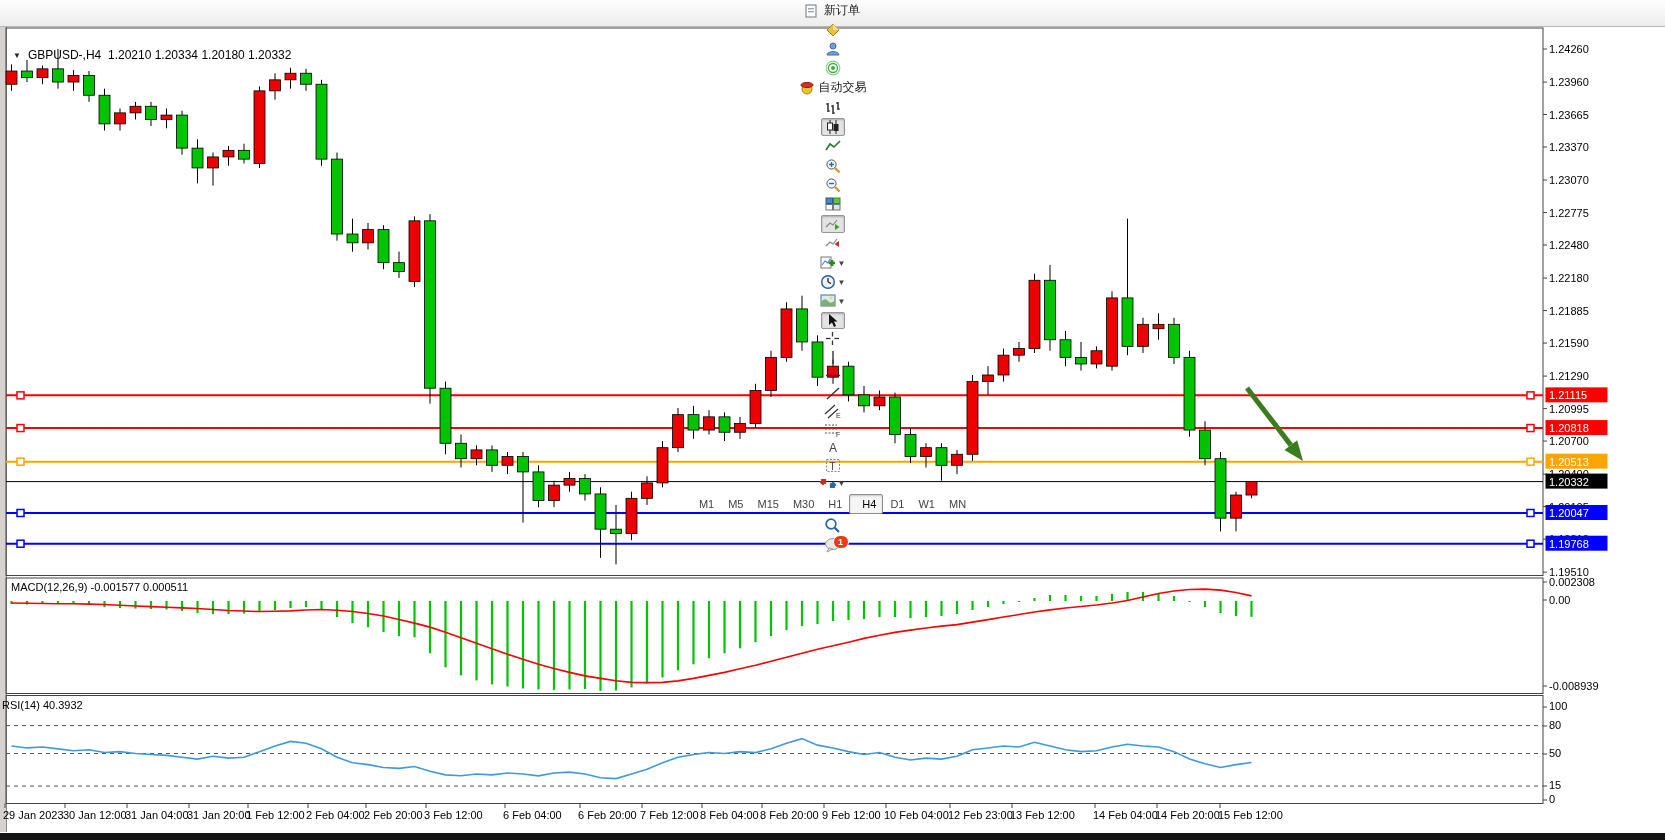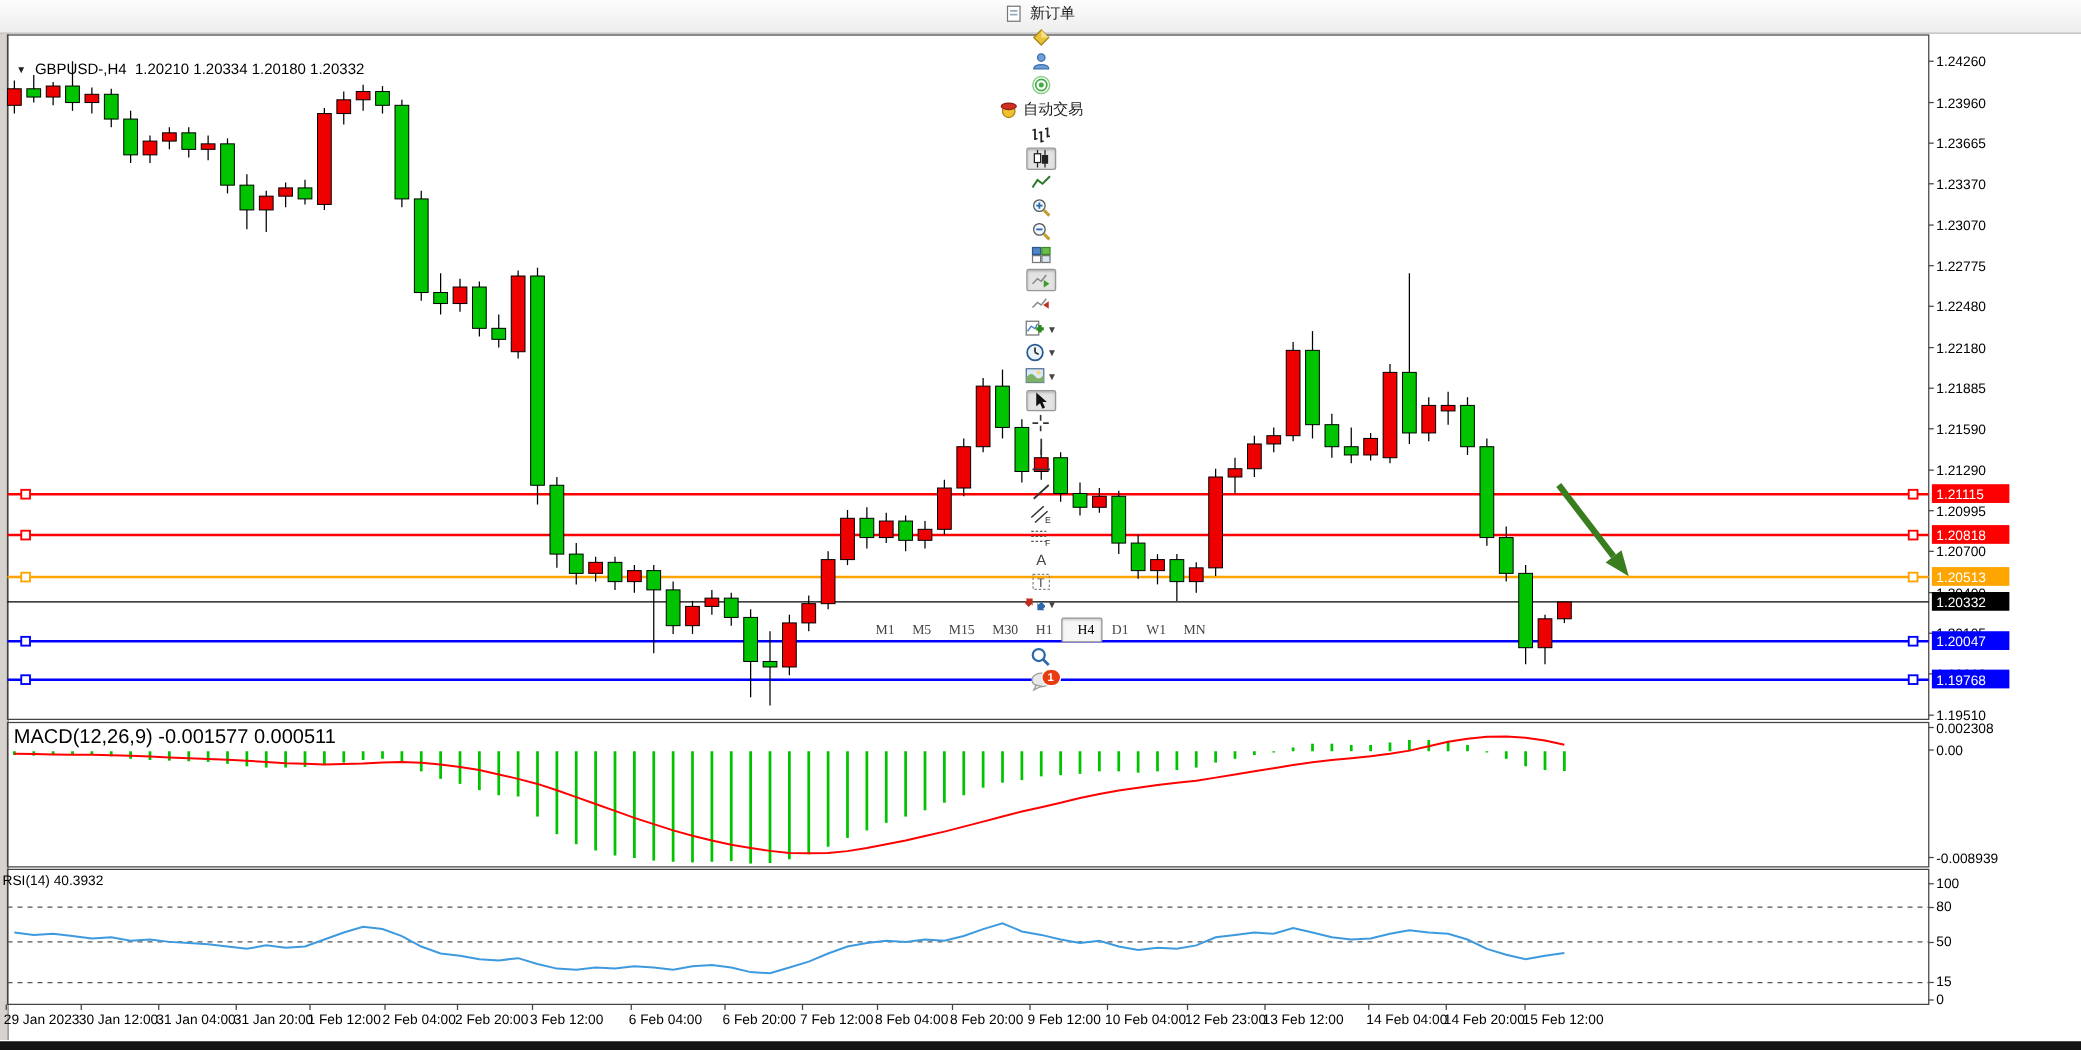"M1" .tf { font-family: Liberation Serif, serif -> Liberation Sans, sans-serif }
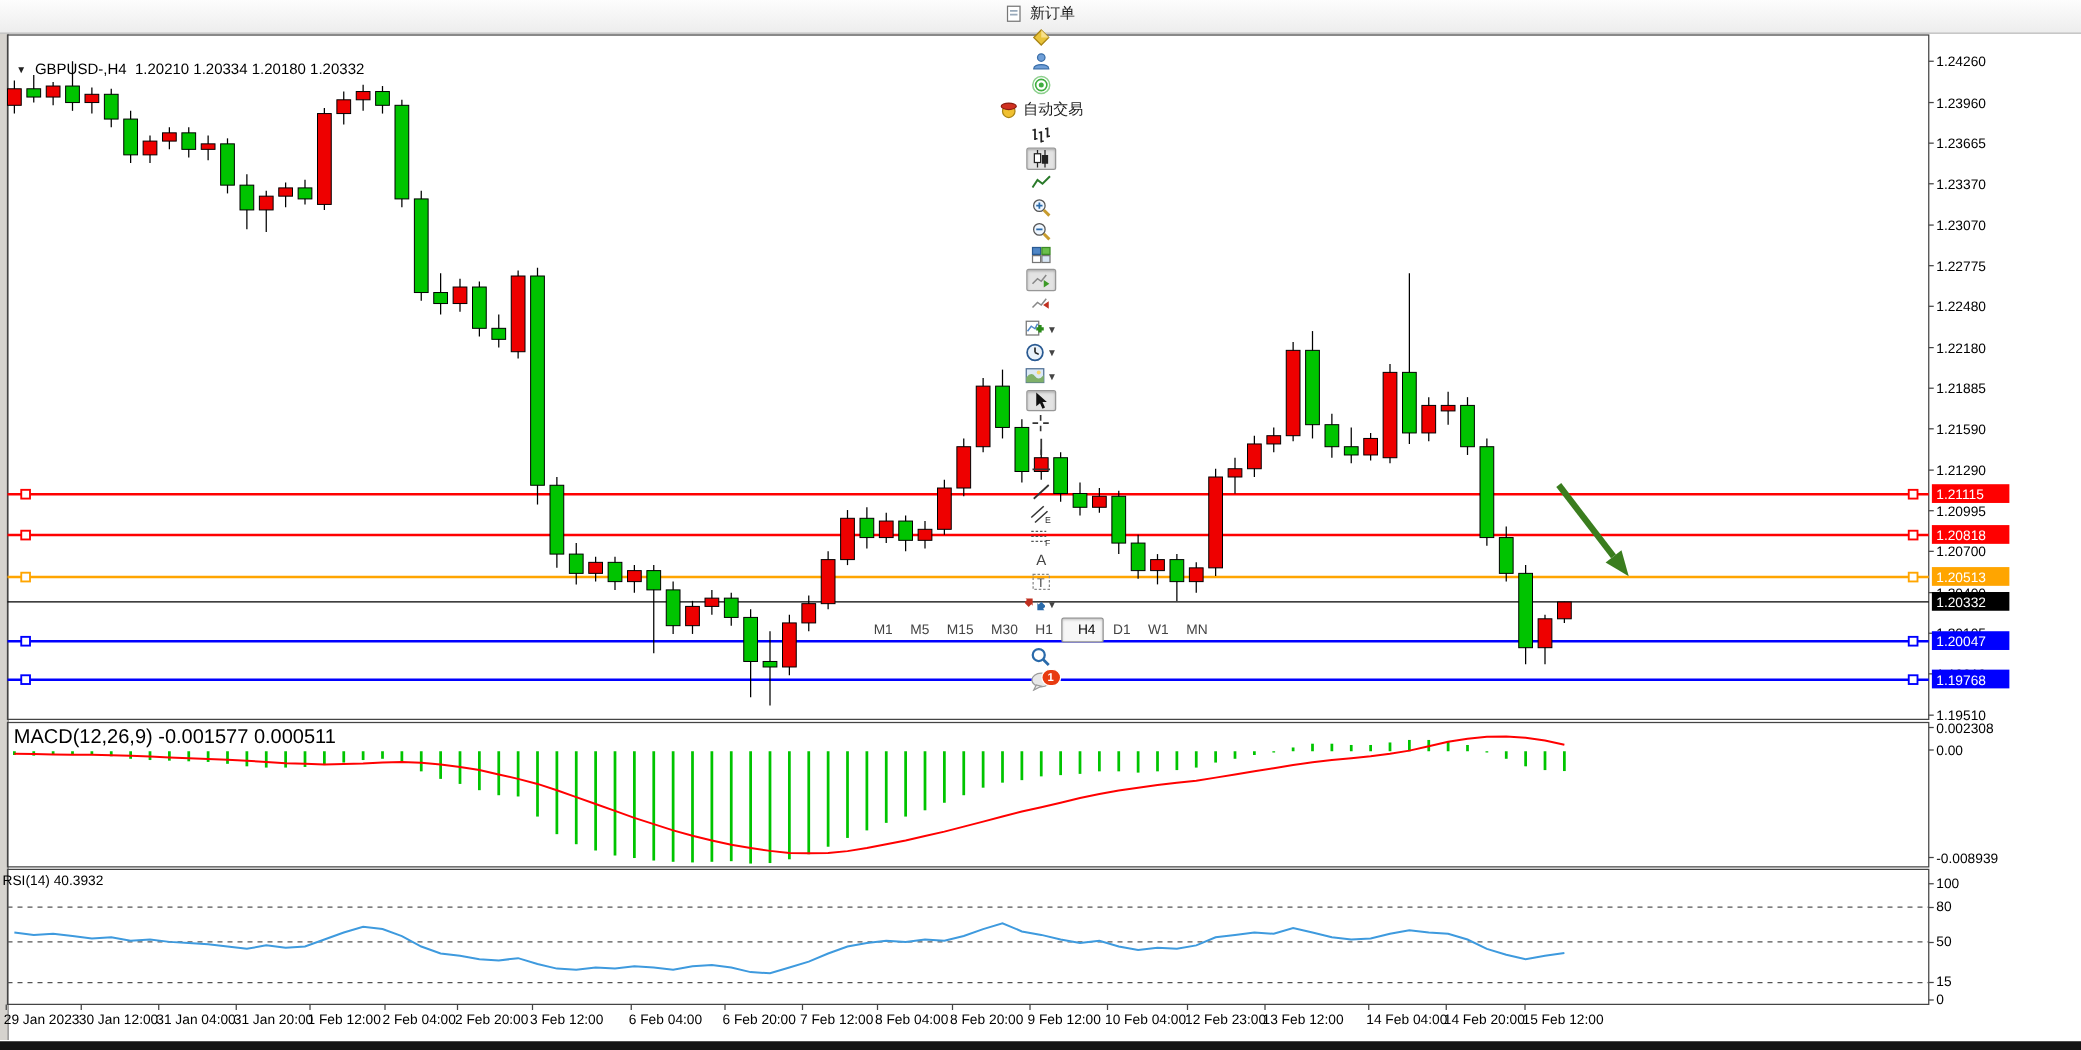"MACD(12,26,9) -0.001577 0.000511" #macd-label { font-size: 16px -> 11px }
